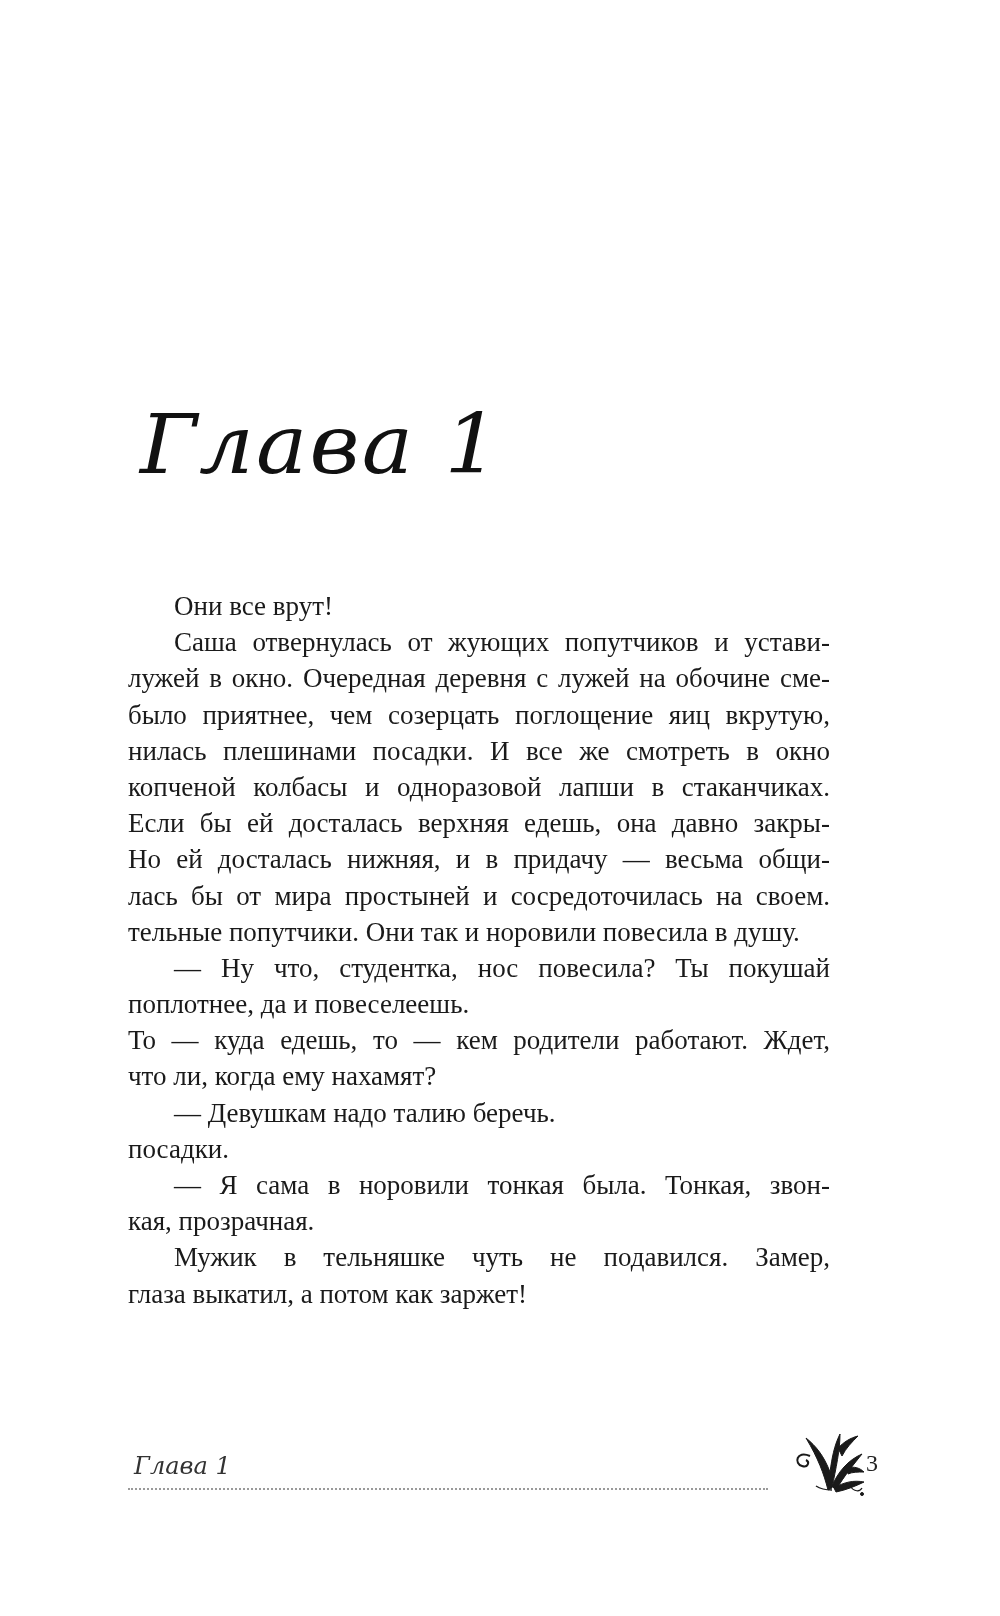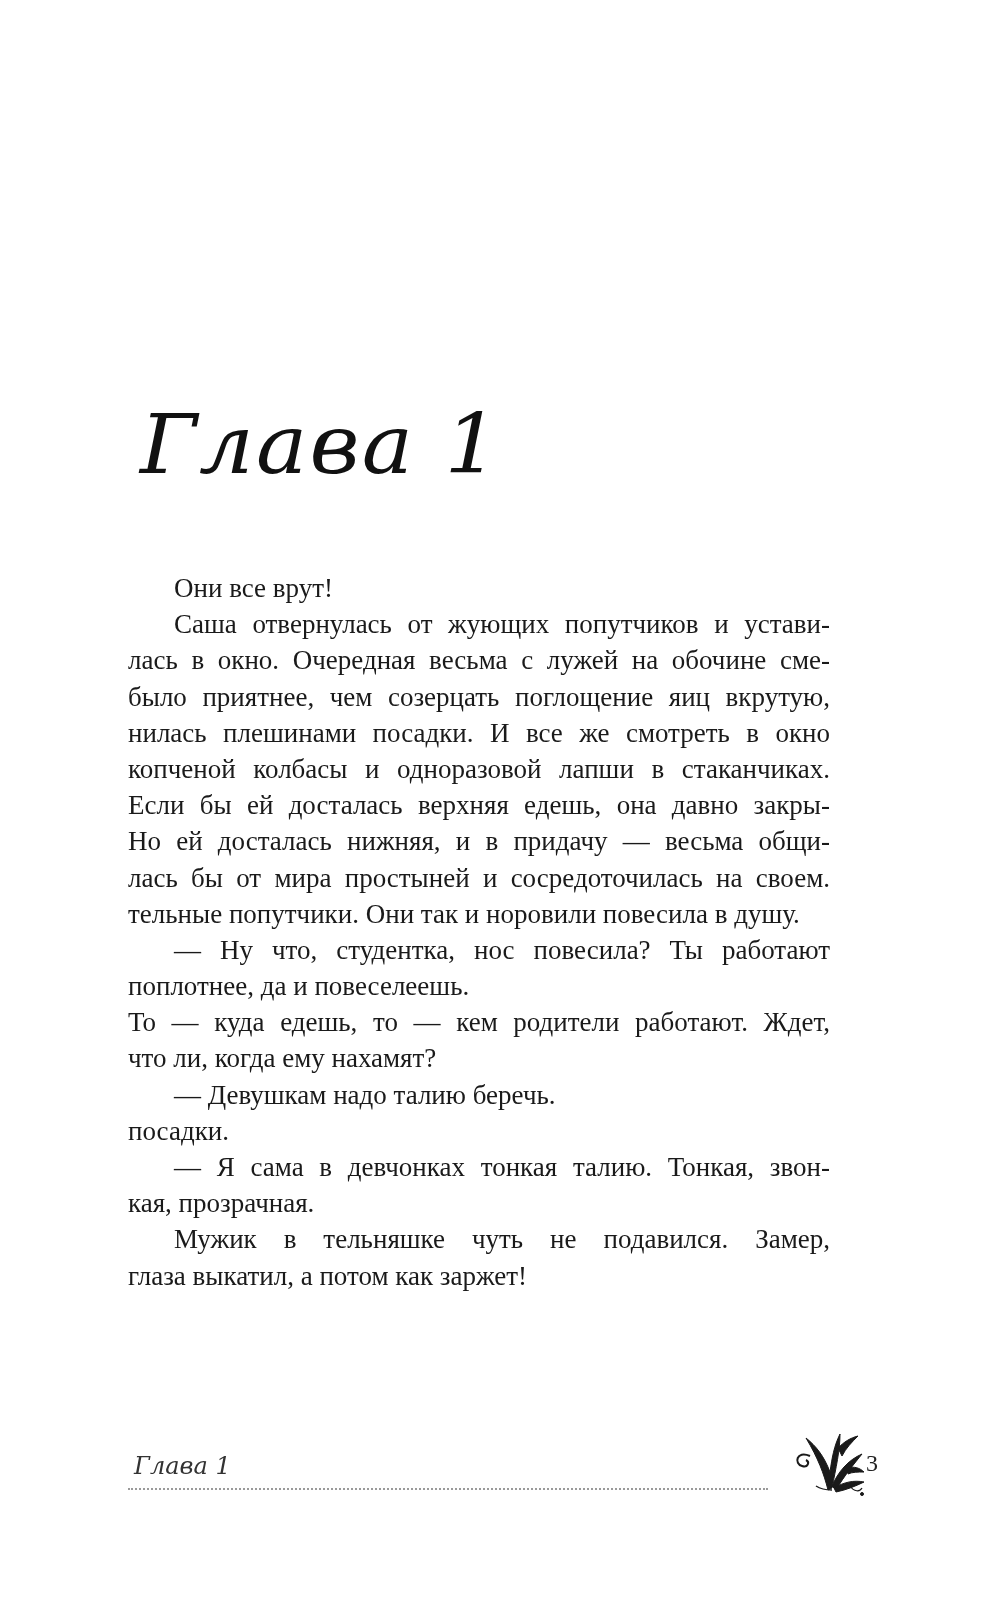"Они все врут!" .body-text { top: 570px -> 588px }
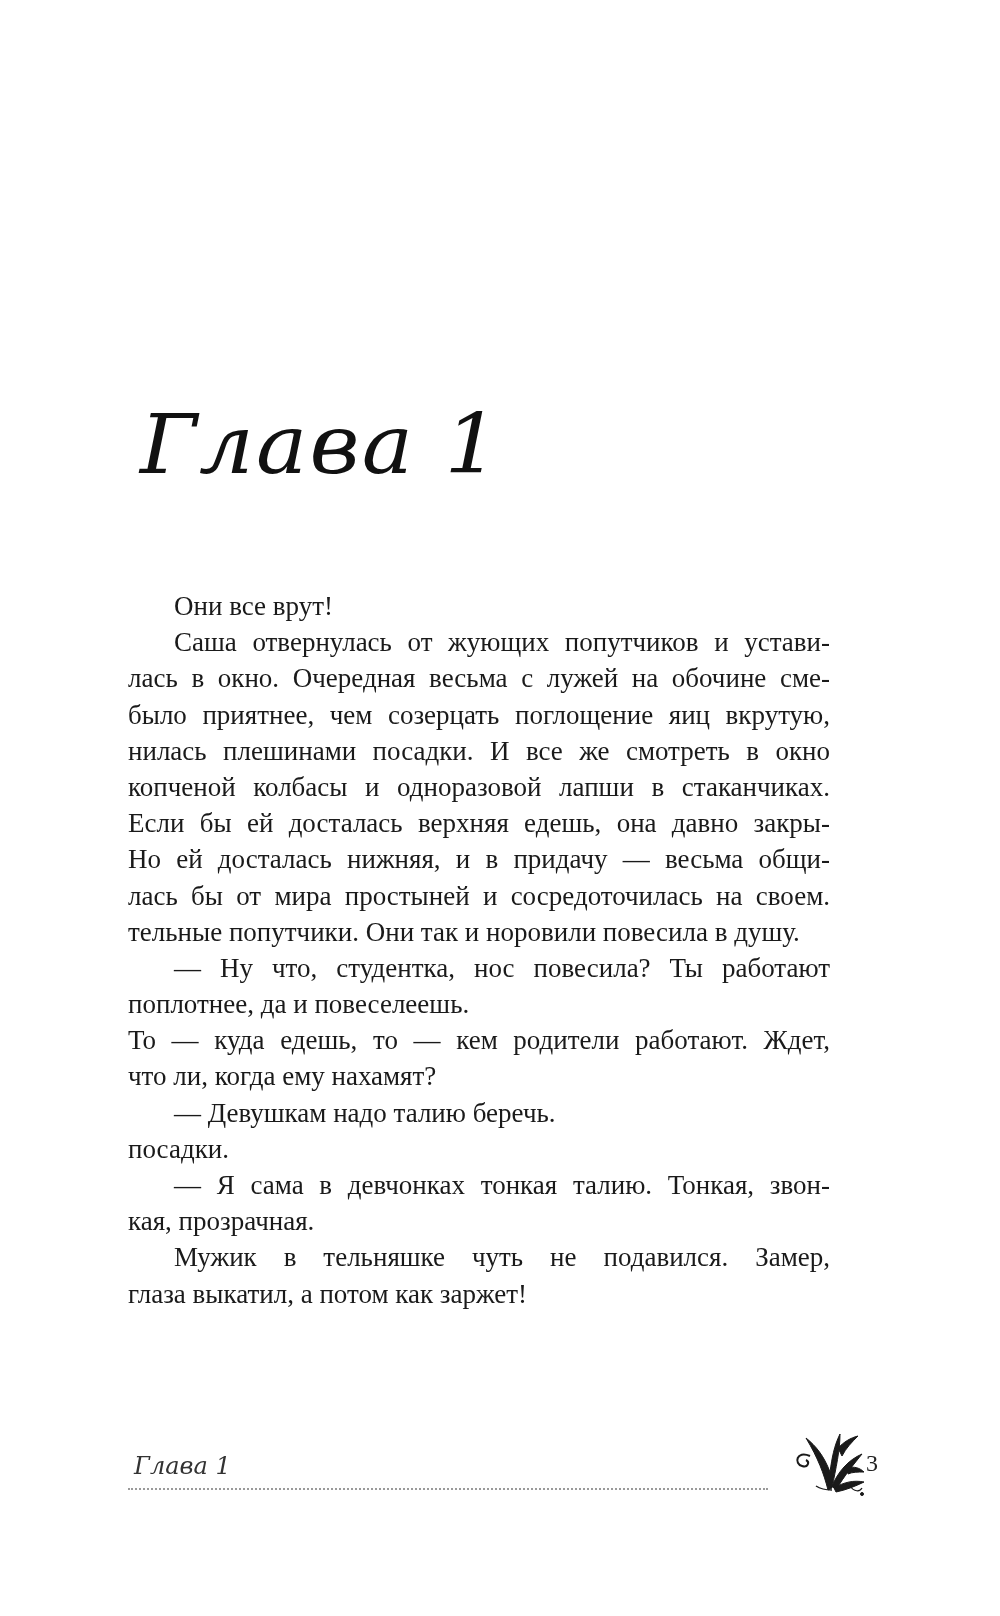"лась в окно. Очередная весьма" span.t { text: лась в окно. Очередная весьма -> лужей в окно. Очередная деревня }
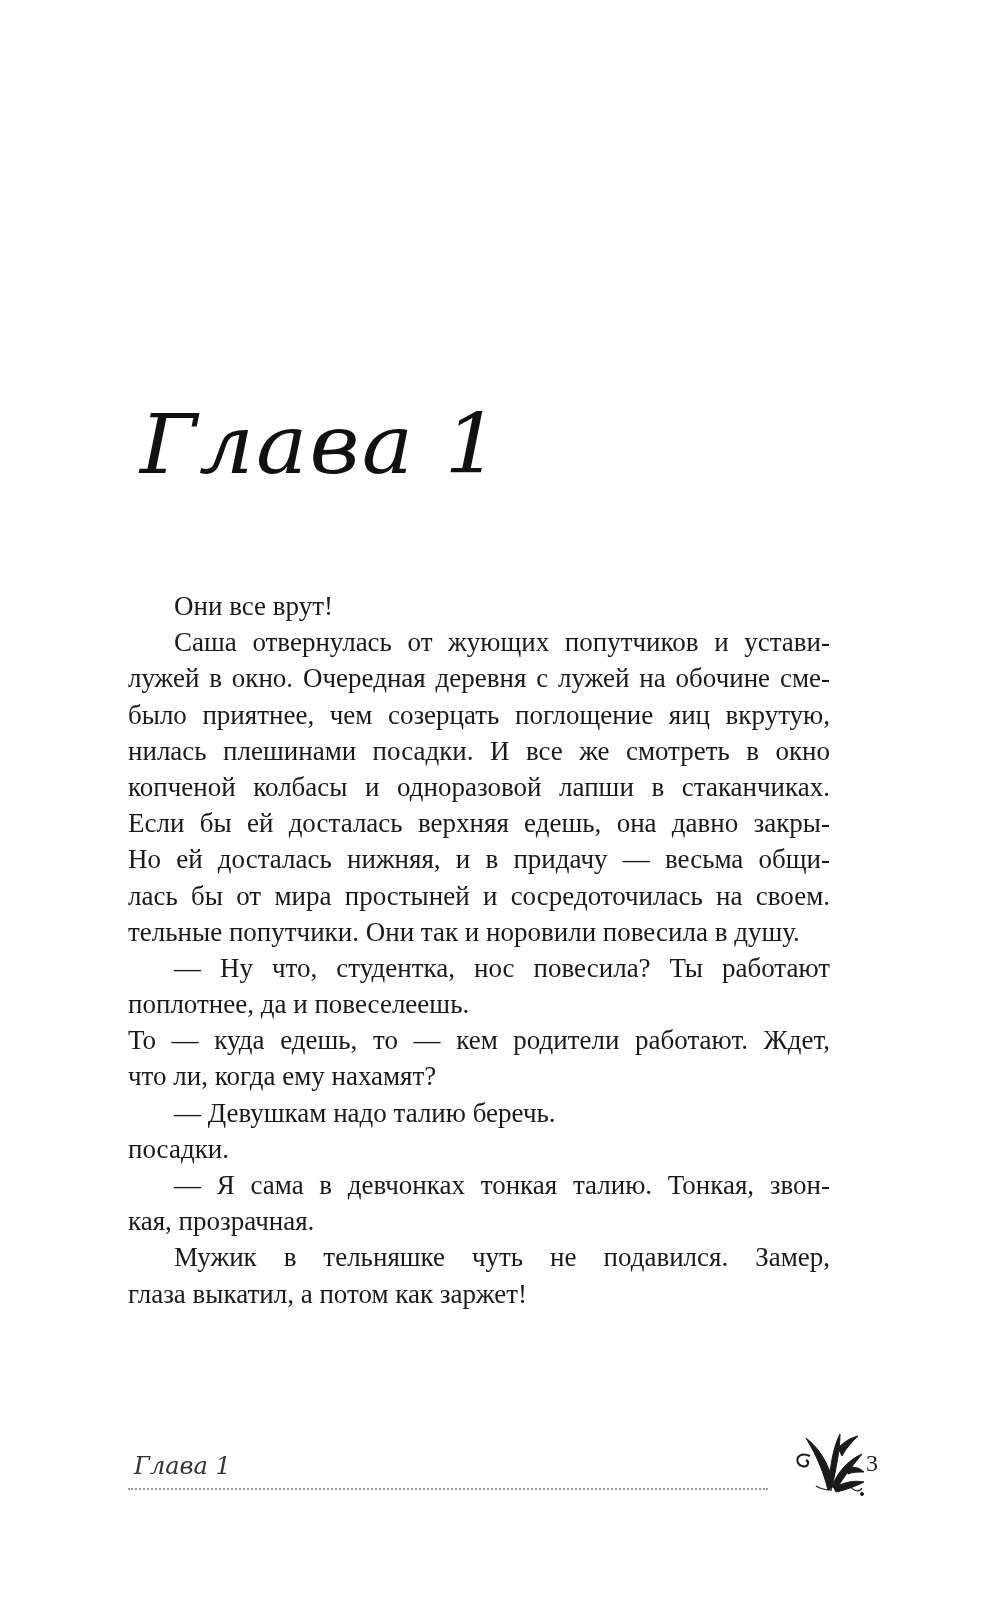"— Ну что, студентка, нос" span.t { text: работают -> покушай }
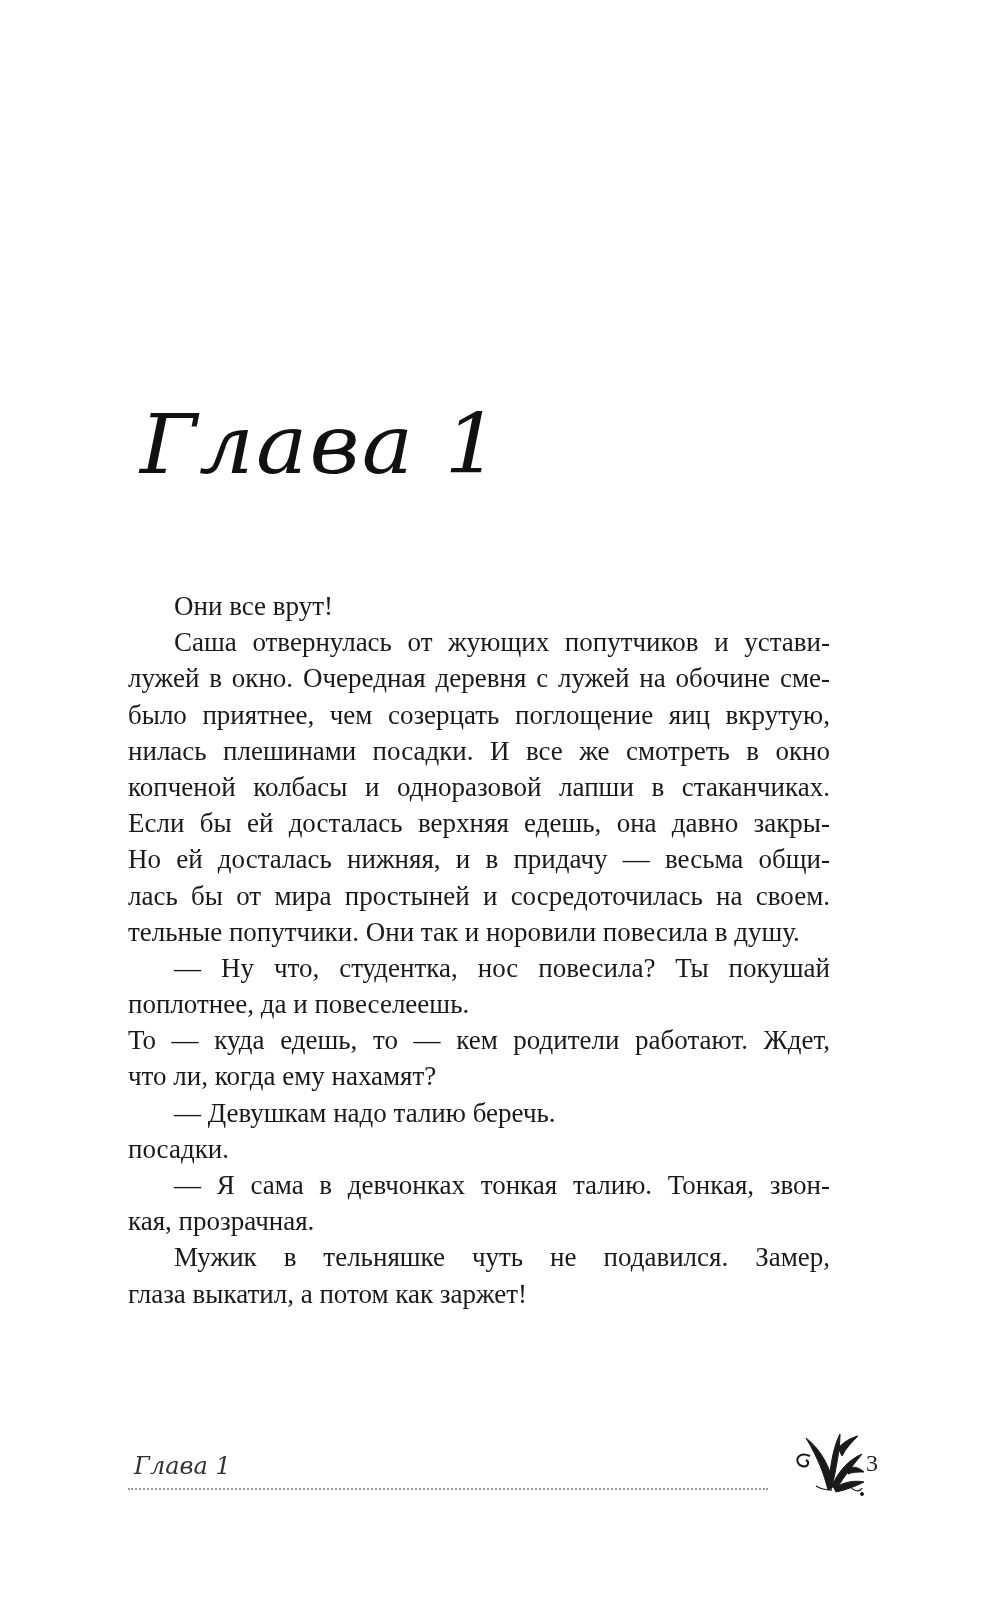"— Я сама в девчонках" span.t { text: девчонках тонкая талию -> норовили тонкая была }
